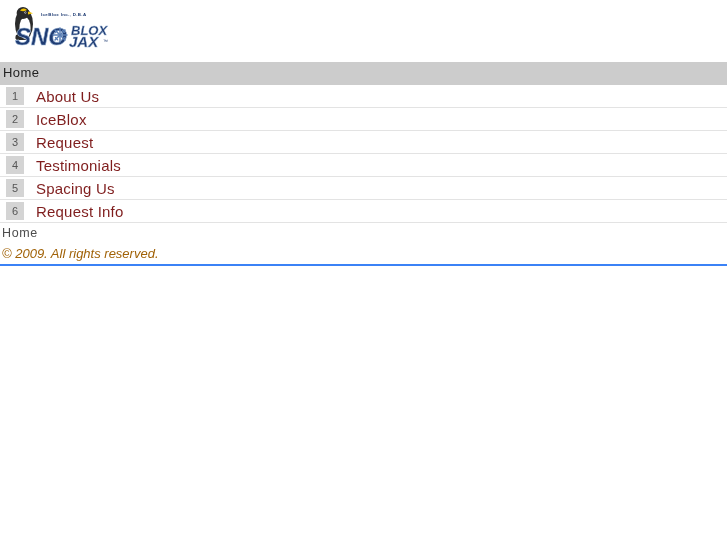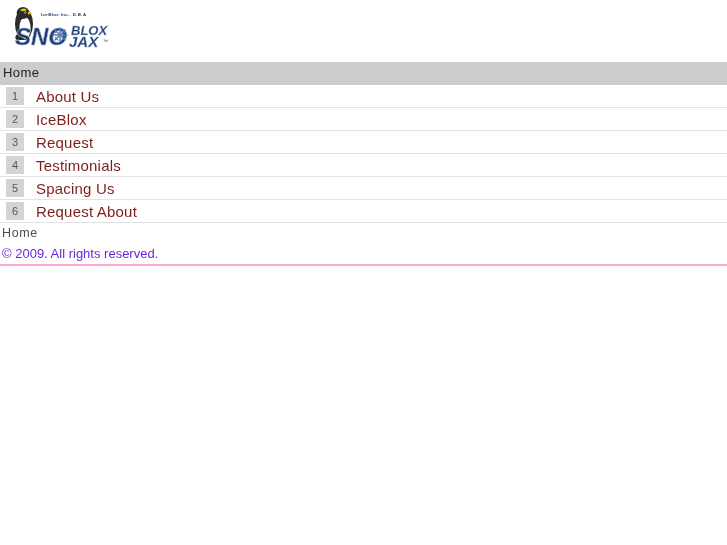"Request About" a.nav-link { text: About -> Info }
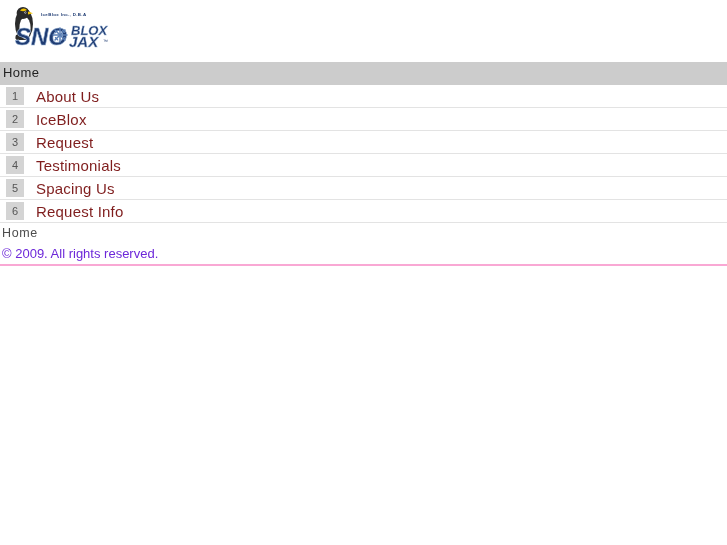"© 2009. All rights reserved." .copyright { border-bottom: 2px solid #f9a8d4 -> 2px solid #3b82f6; color: #6d28d9 -> #a16207; font-style: none -> italic }
